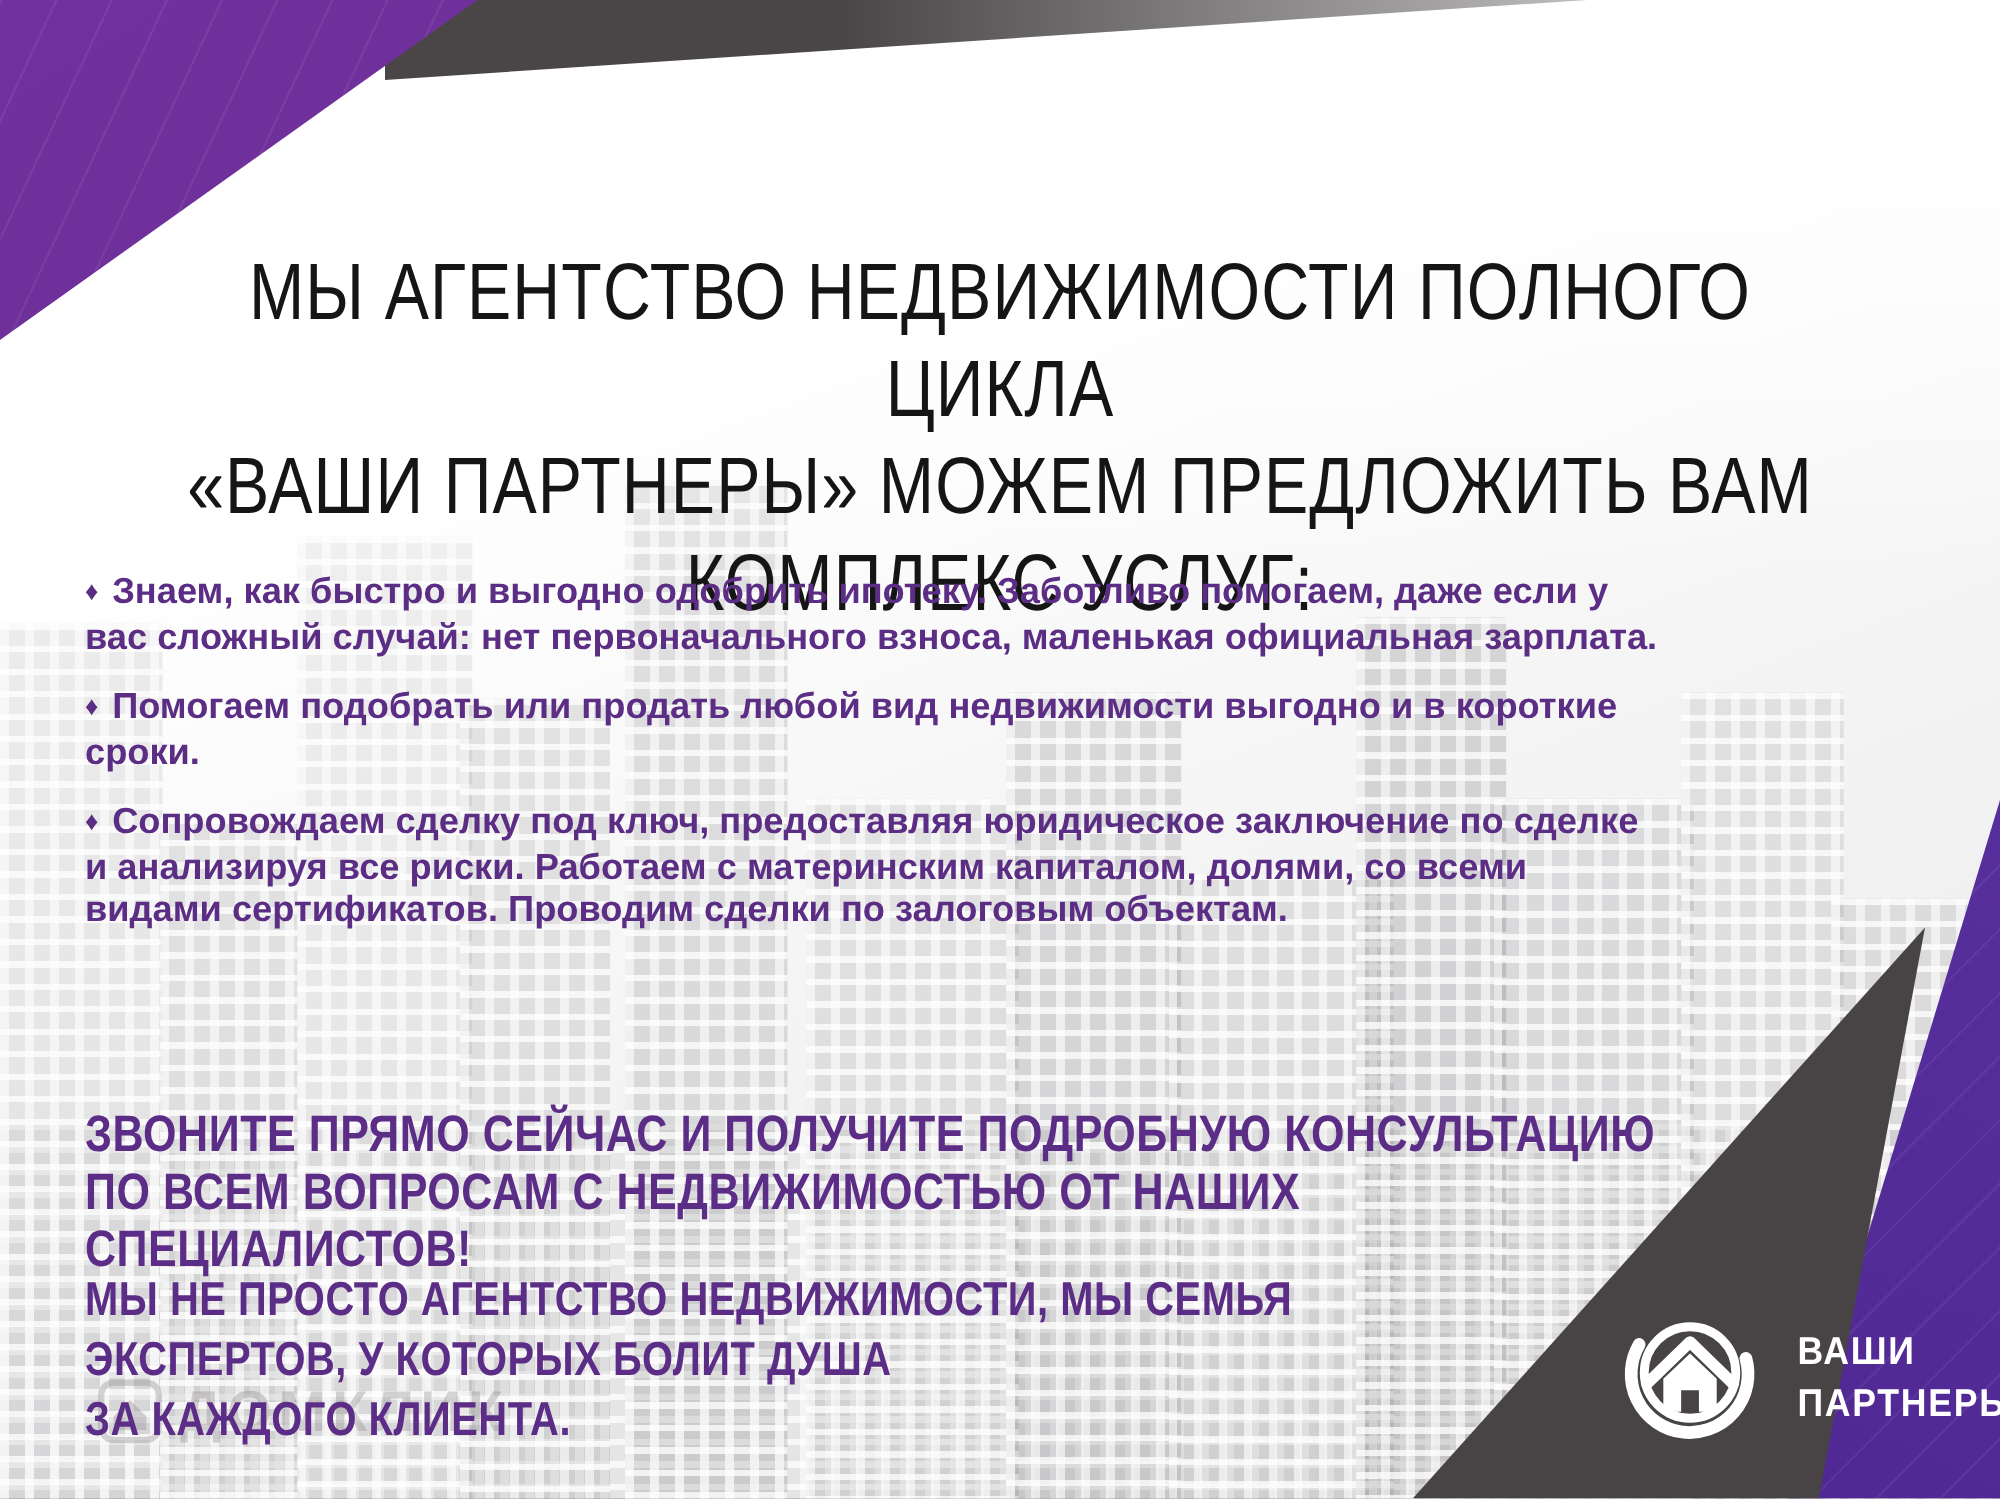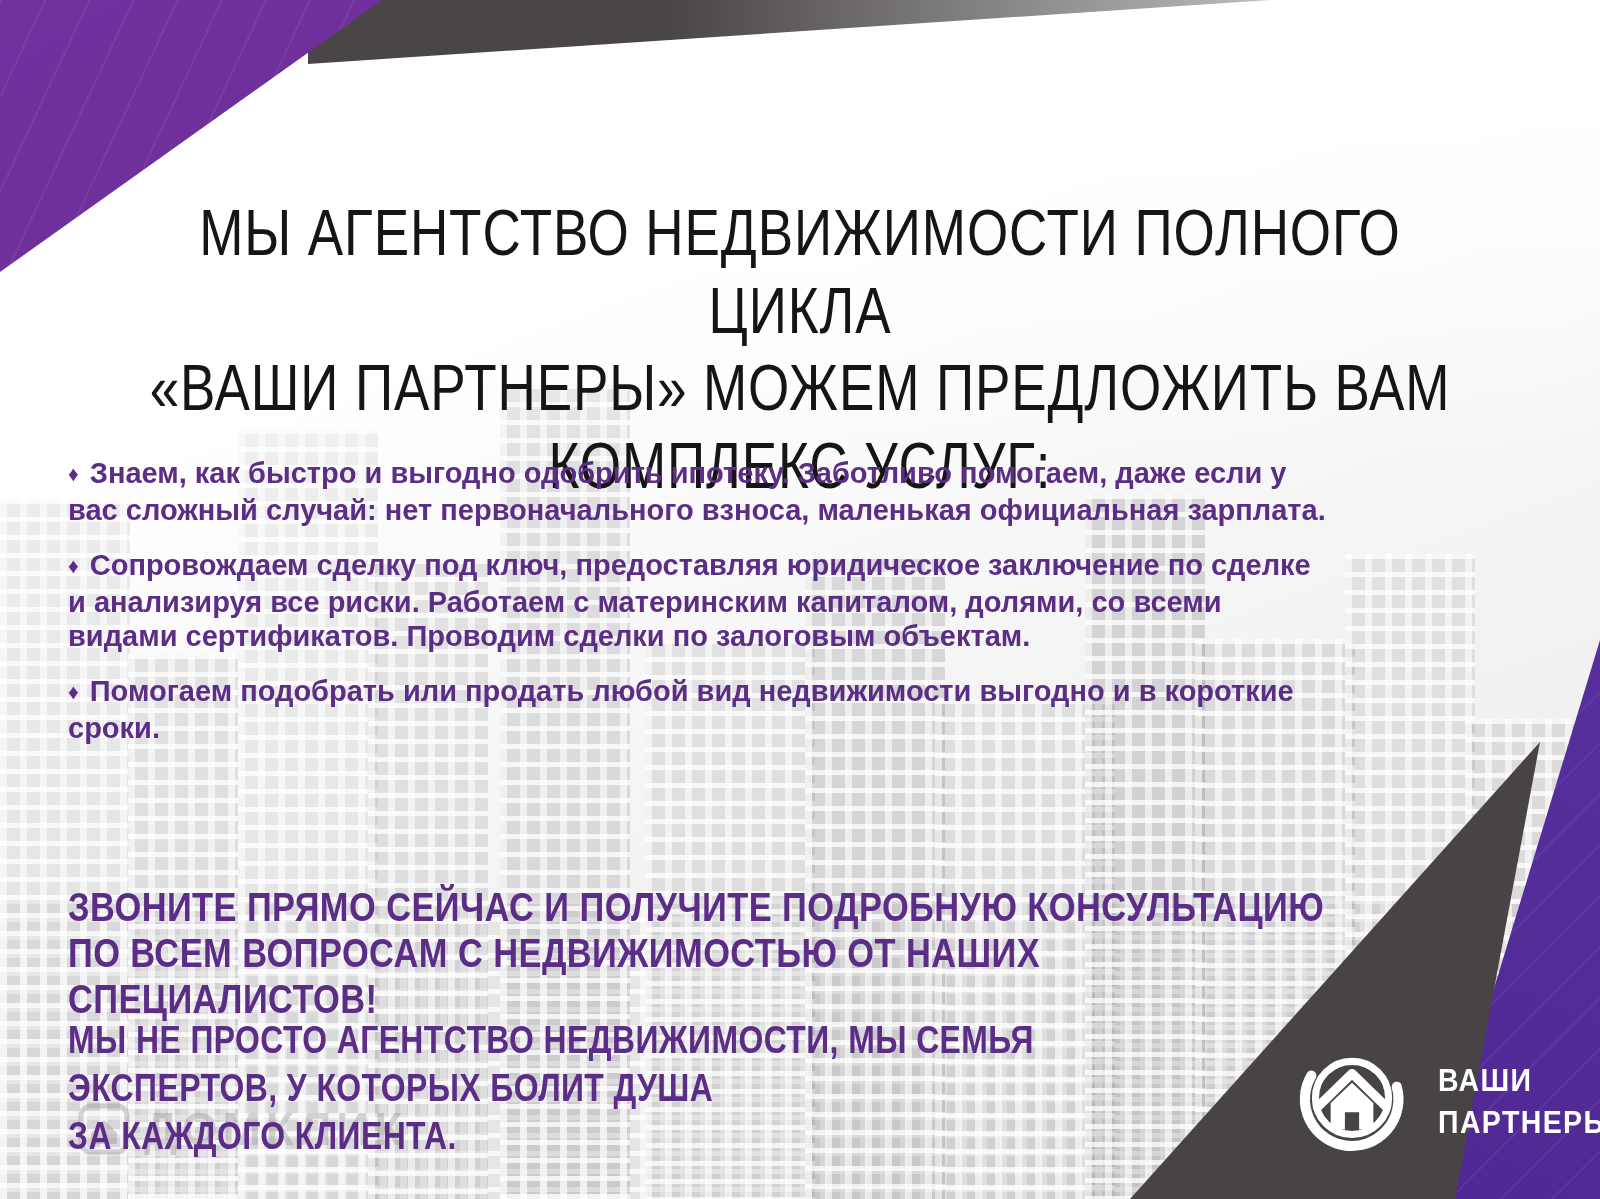"♦ Сопровождаем сделку под ключ," p.bullet { order: before "♦ Помогаем подобрать или продать" -> after "♦ Помогаем подобрать или продать" }
